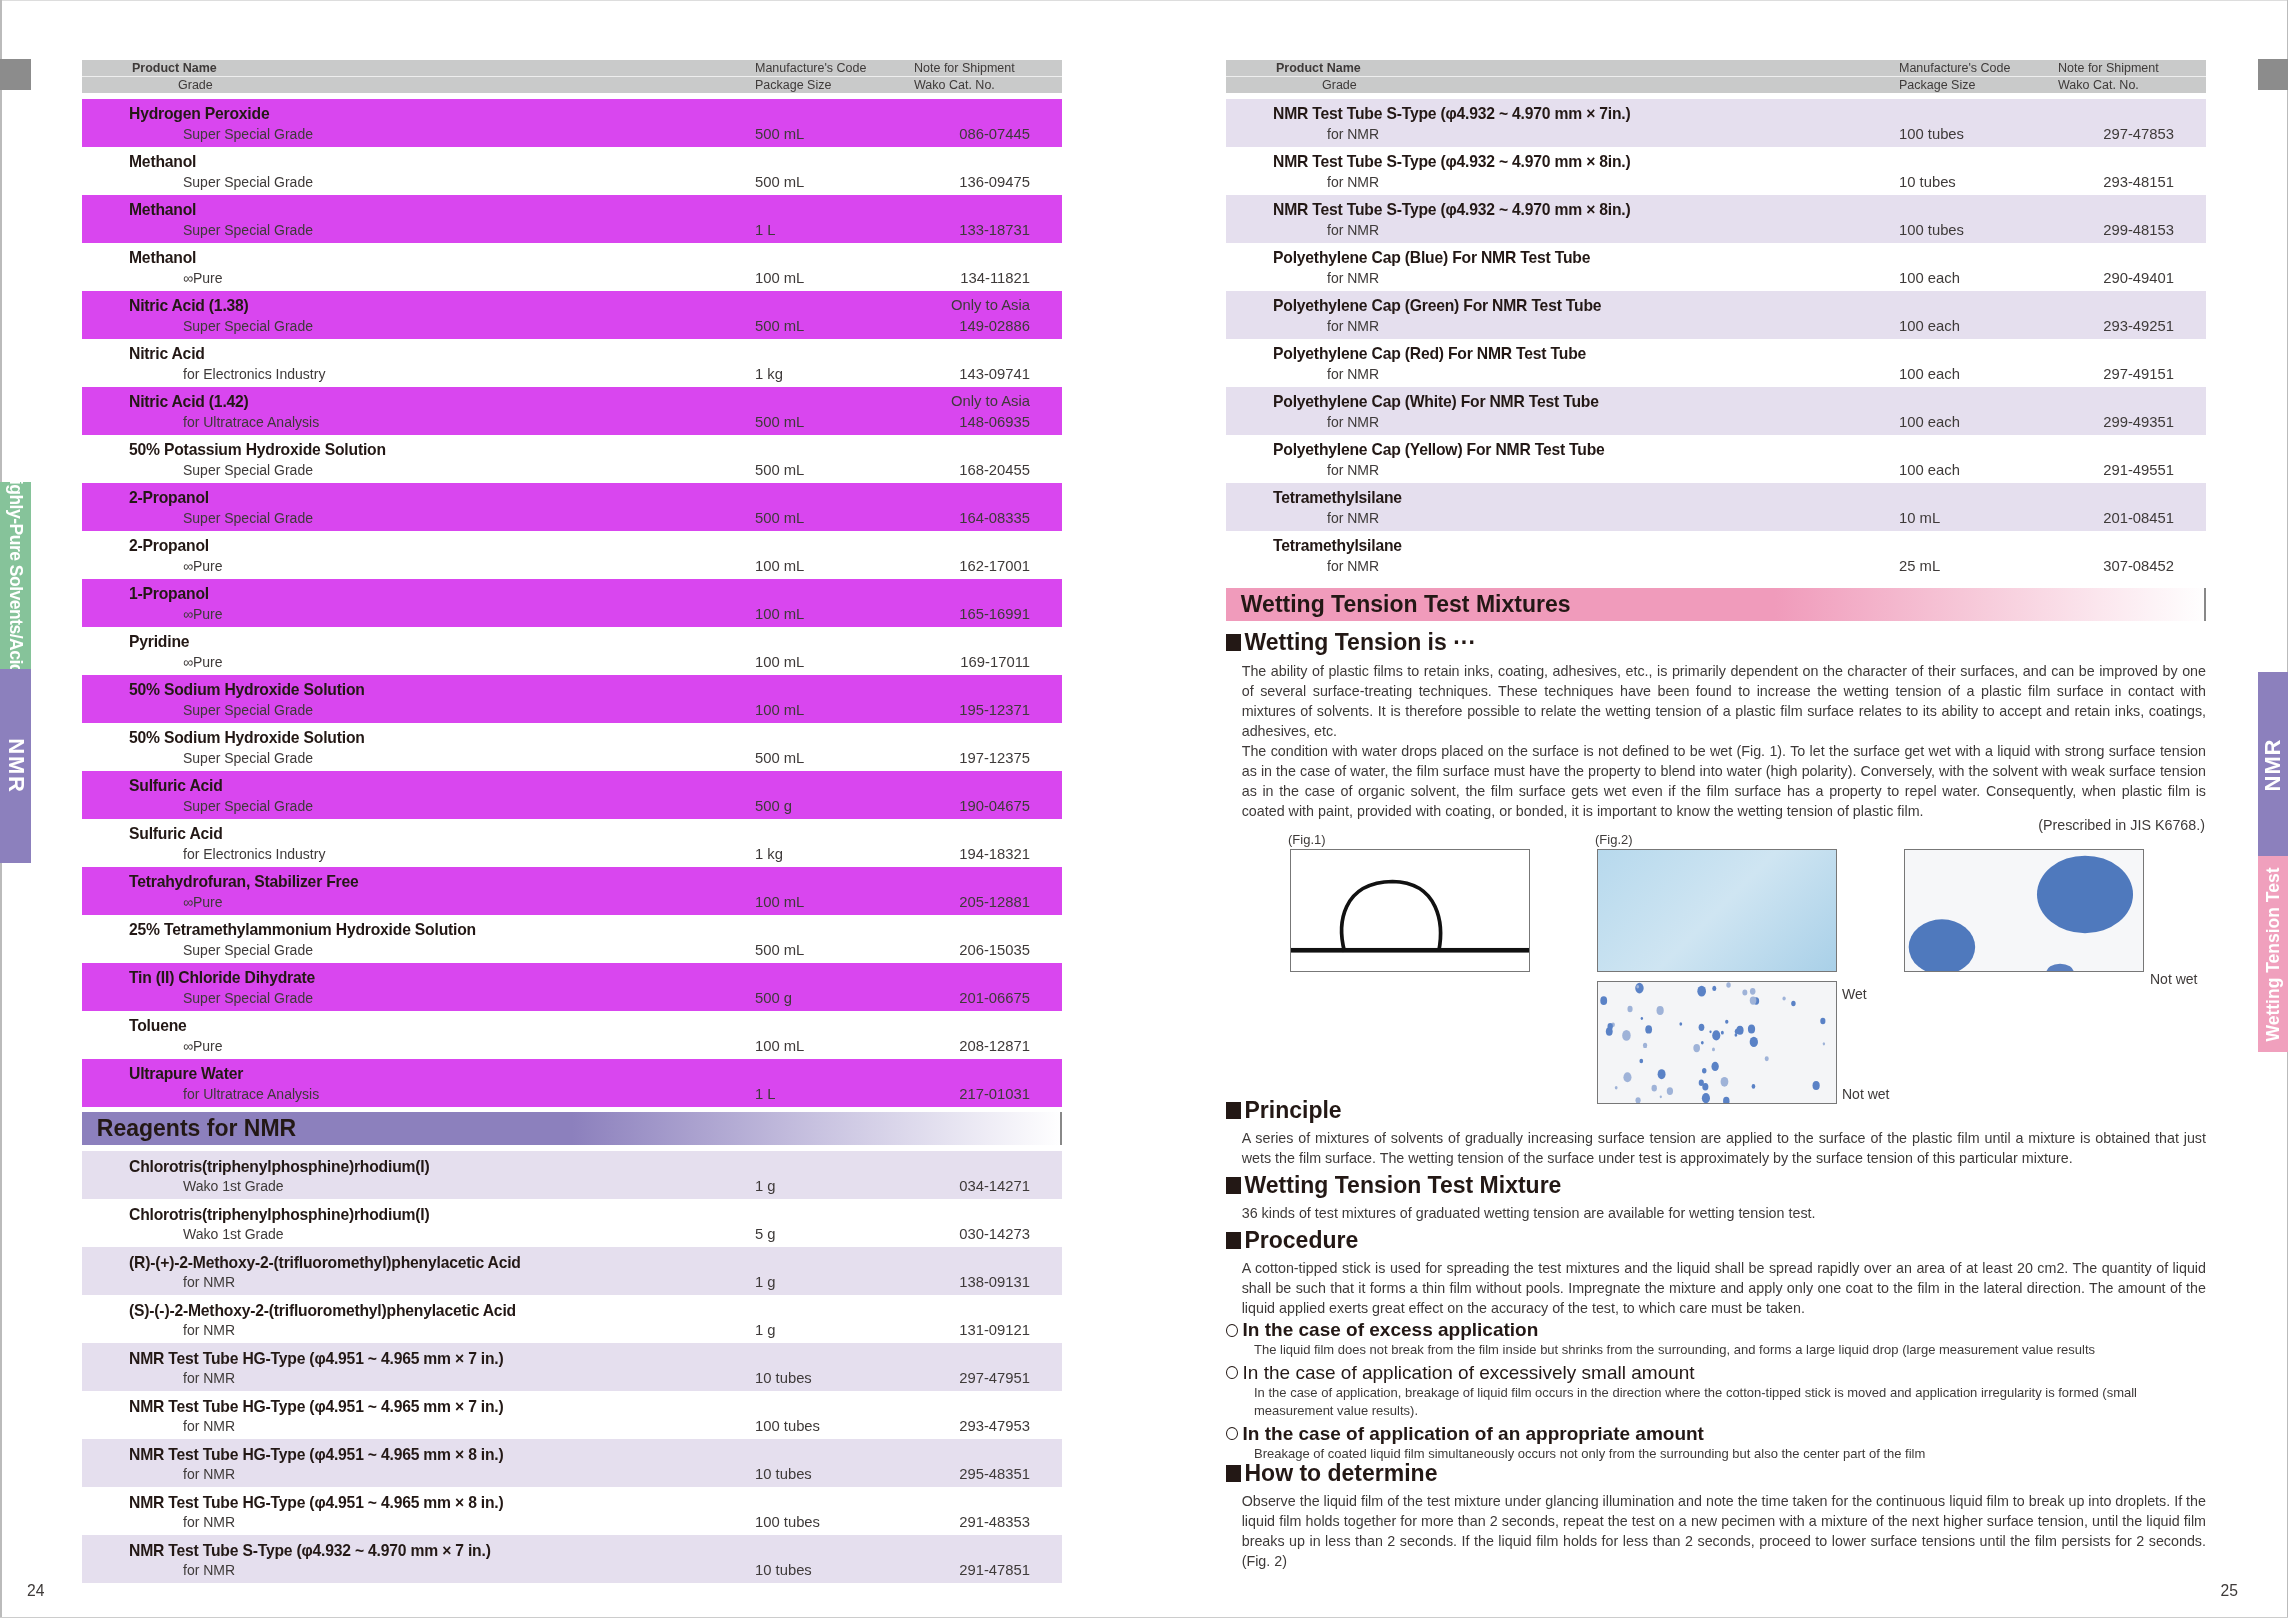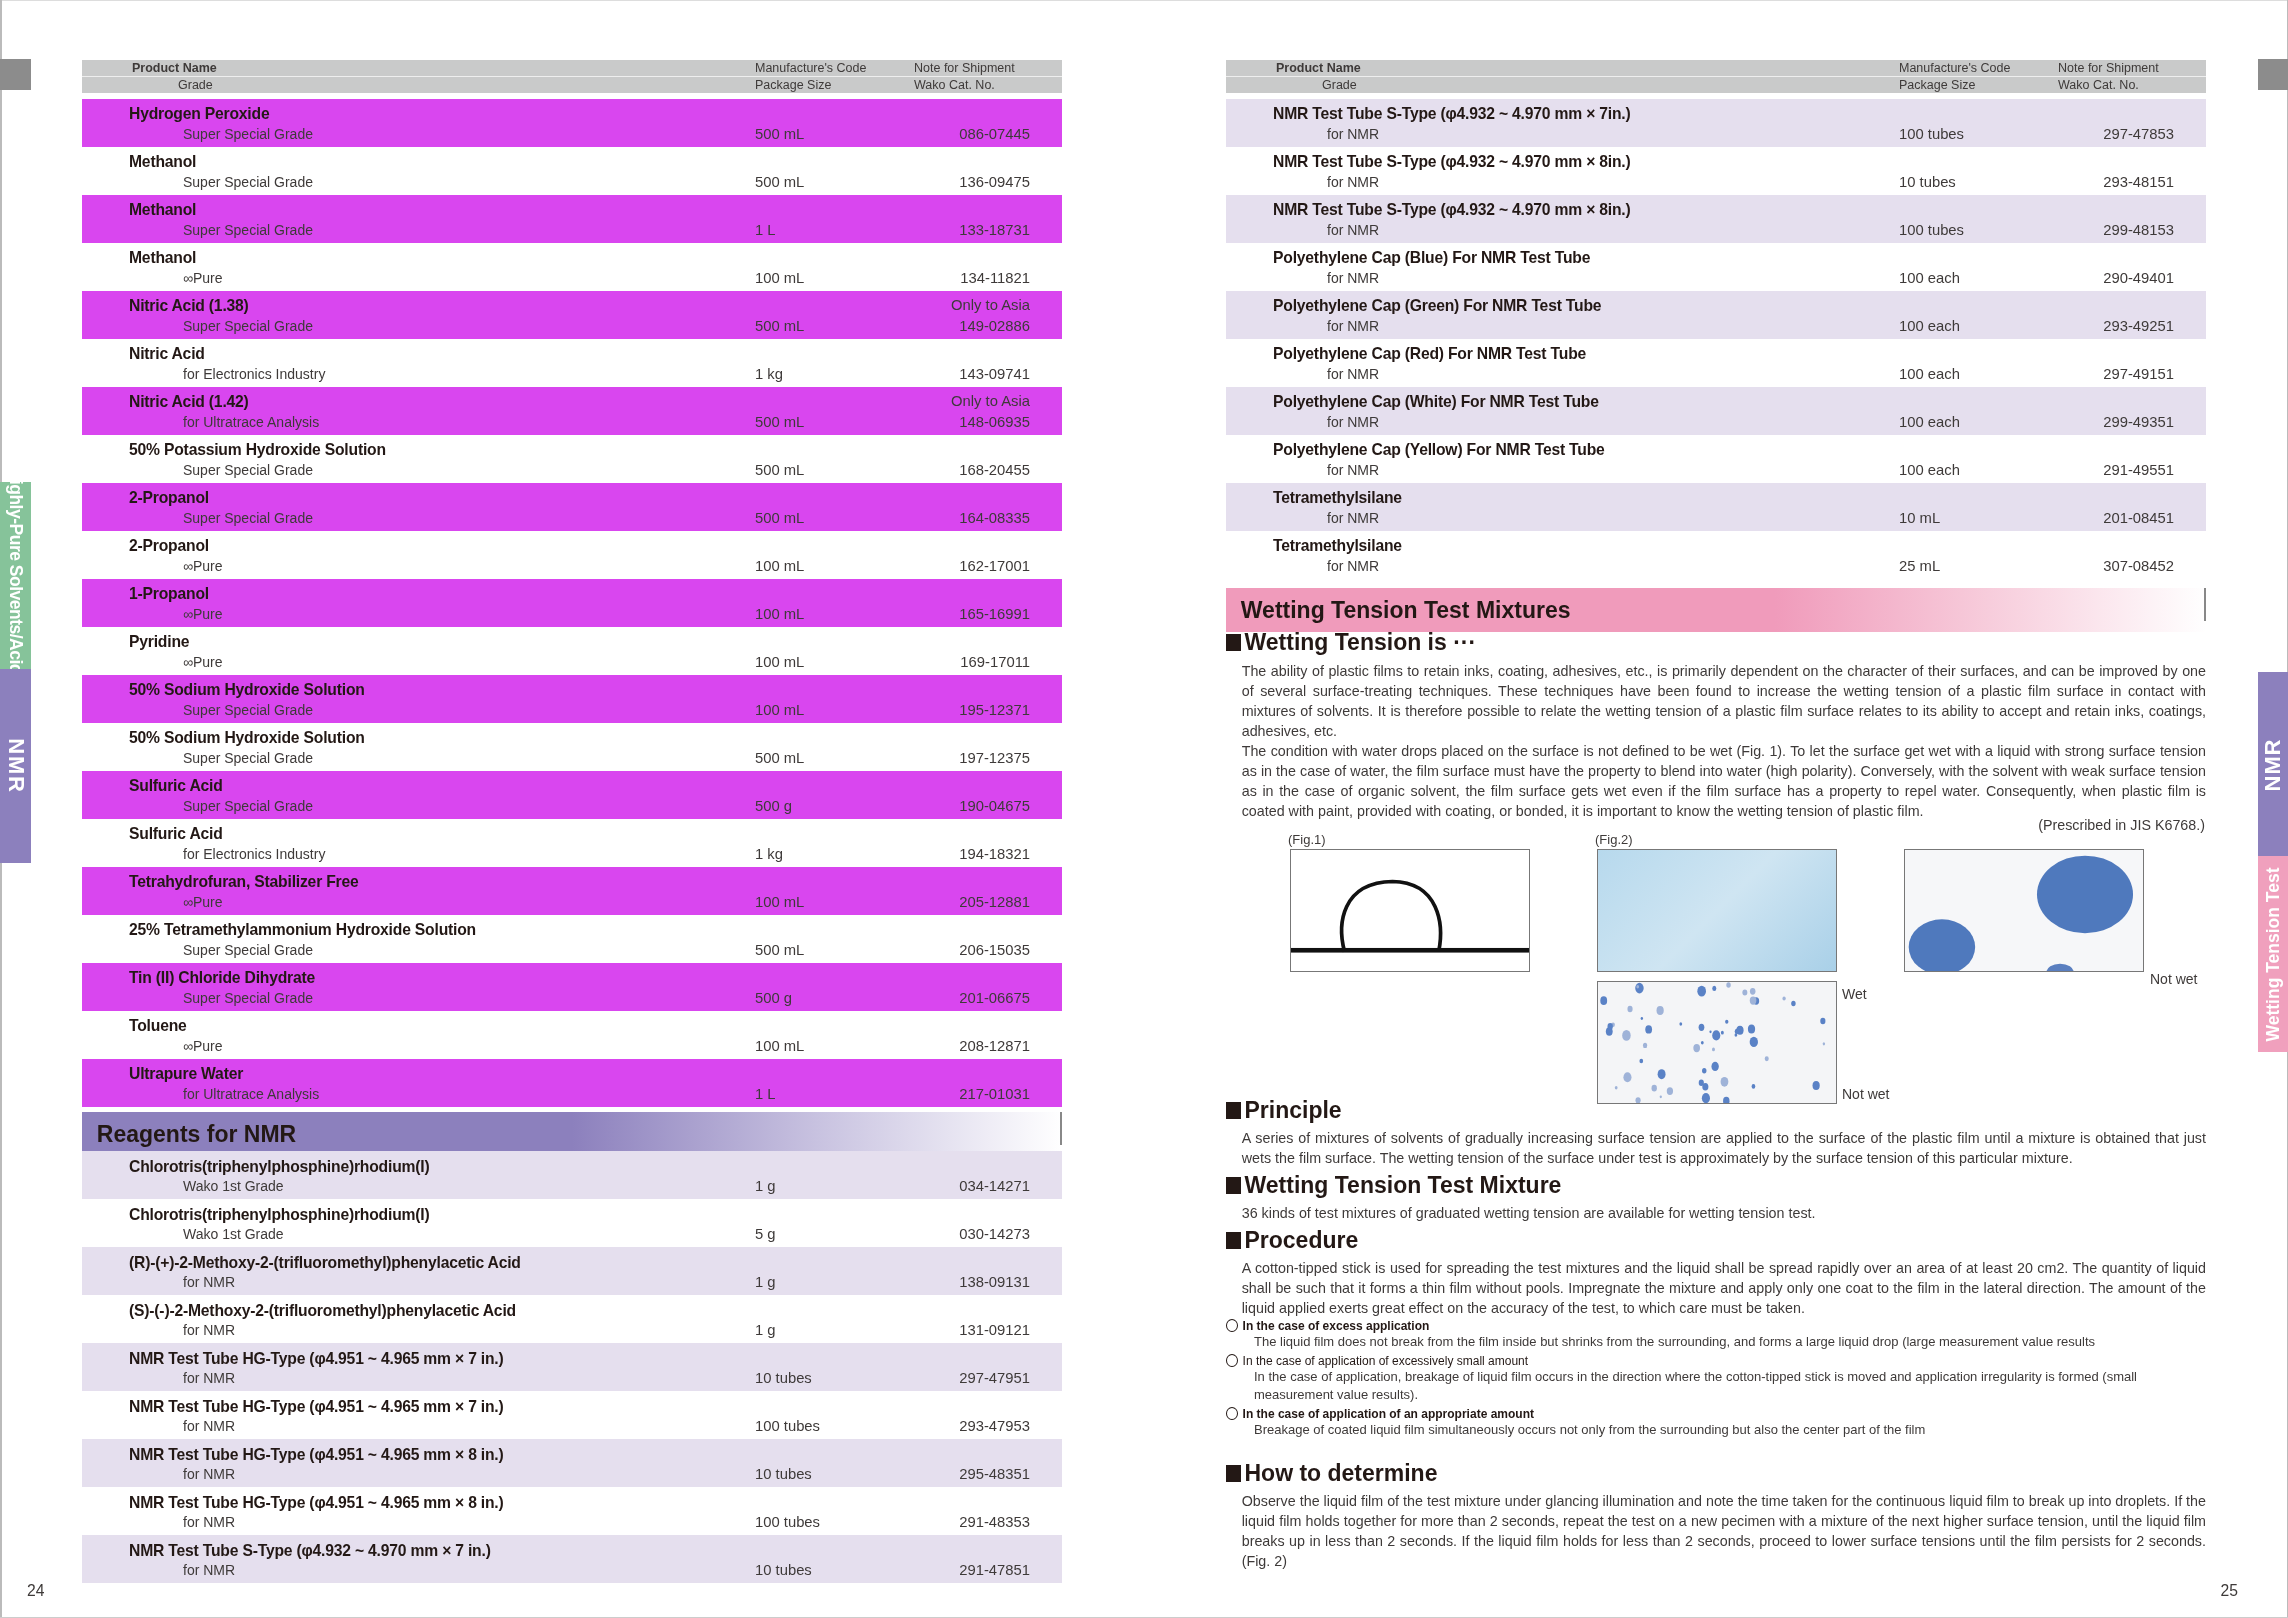"Wetting Tension Test Mixtures" .section-bar { height: 44px -> 33px }
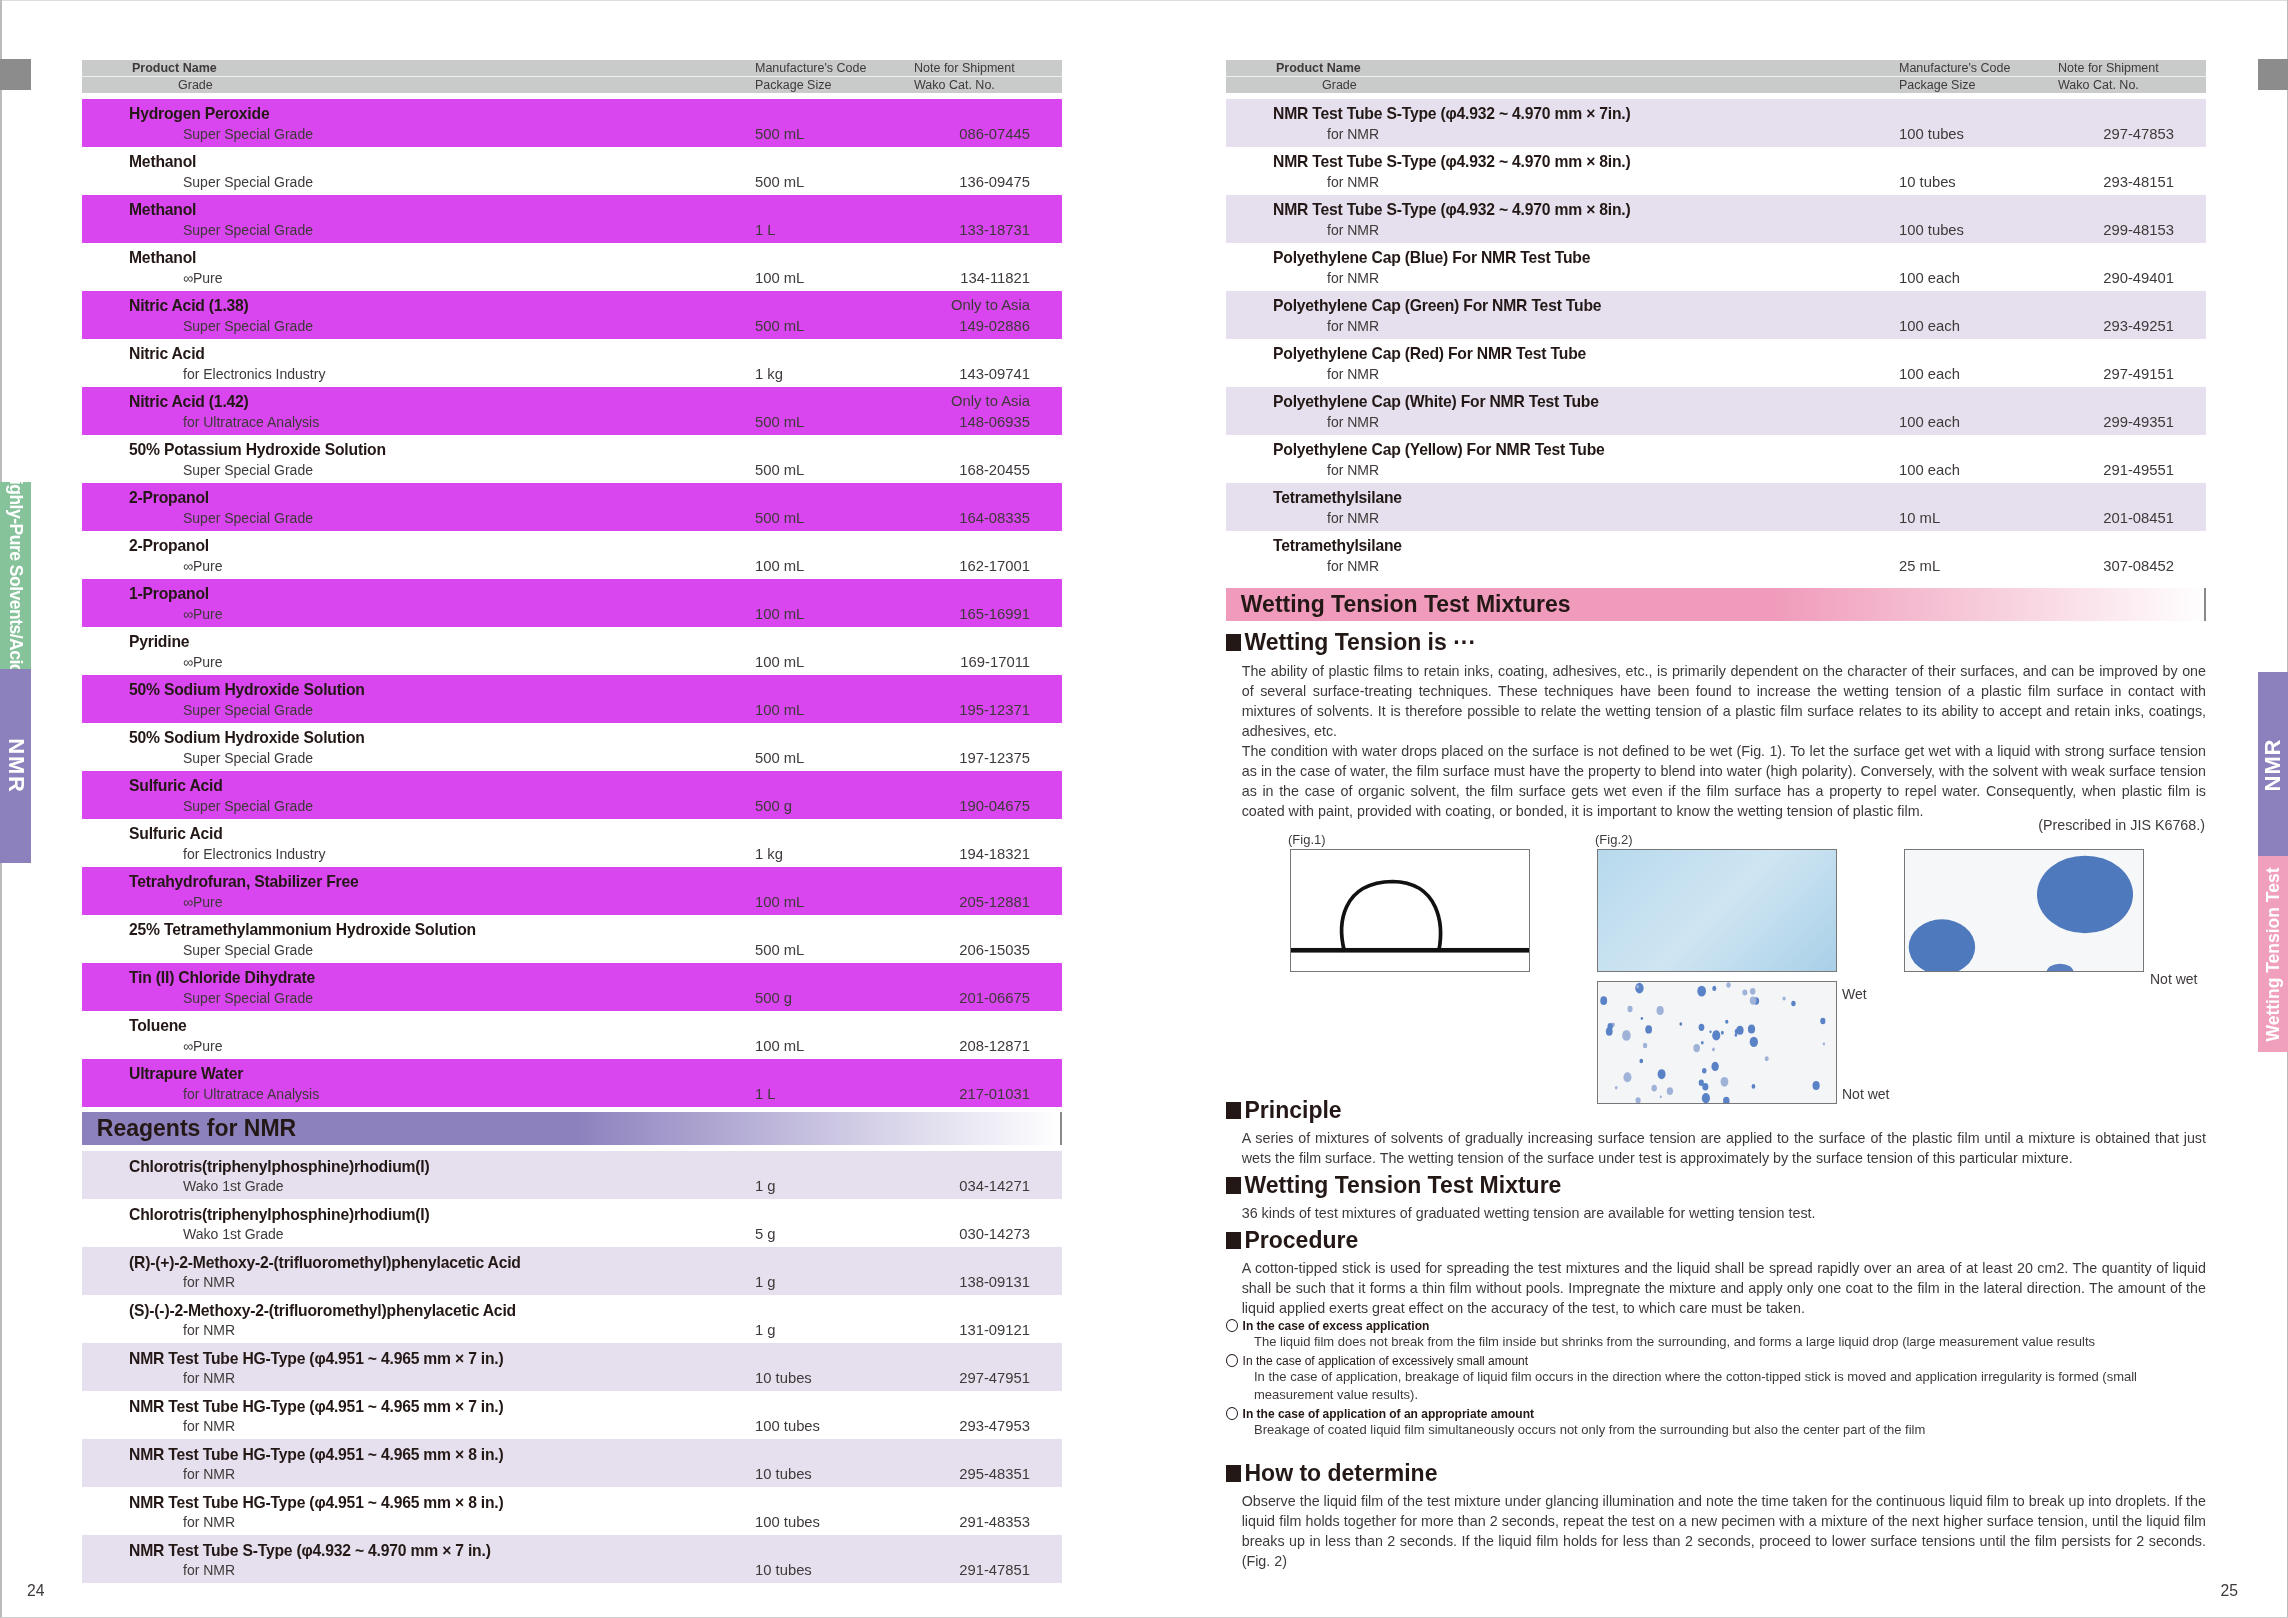"In the case of excess" .bullet-h { align-items: flex-start -> center; font-size: 12px -> 19px }
